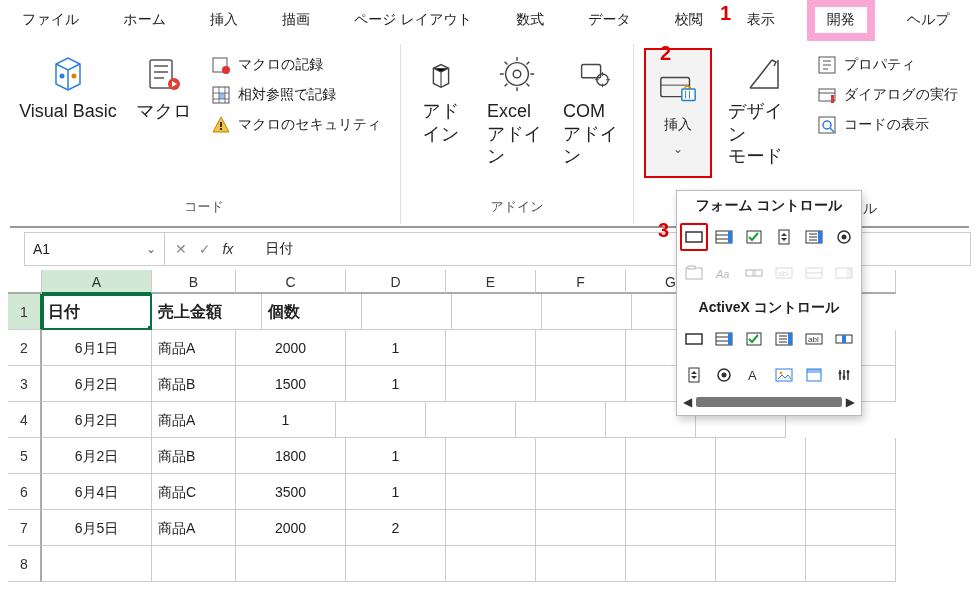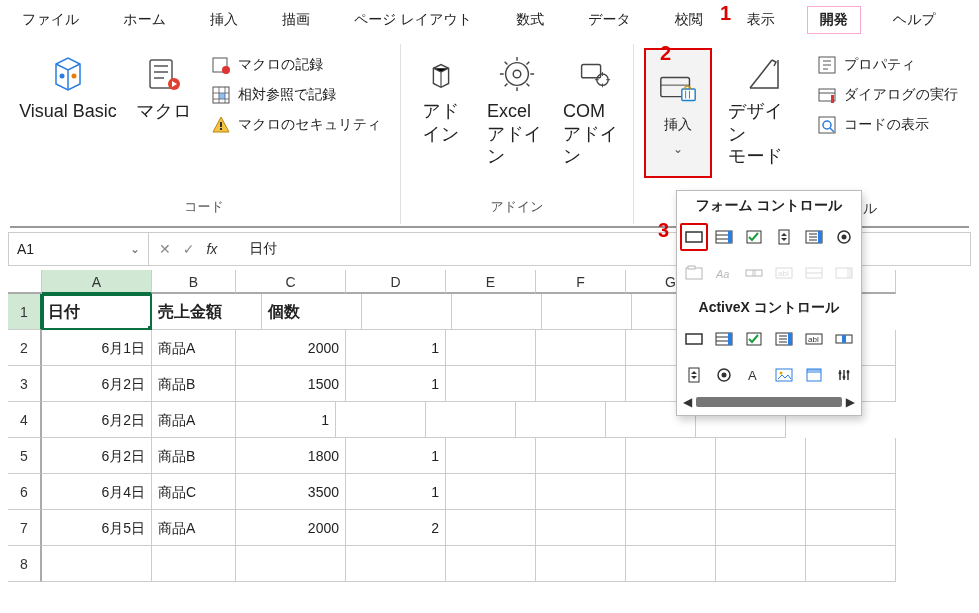"開発" .menubar .menu-item.active { border: 1px solid #f9a8d4 -> 8px solid #f9a8d4; font-weight: bold -> none }
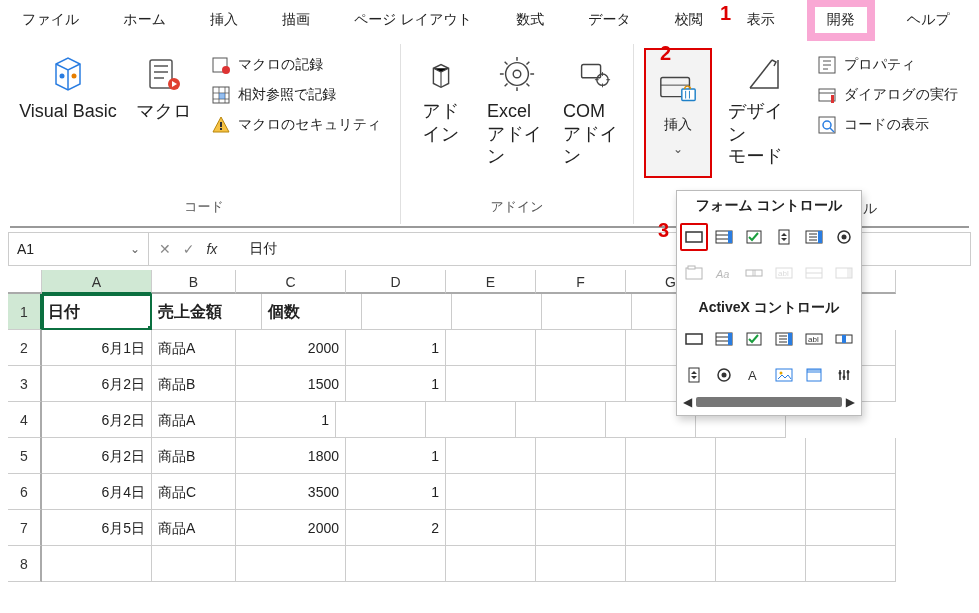"A1" .formula-bar { margin: 4px 8px 0 8px -> 4px 8px 0 24px }
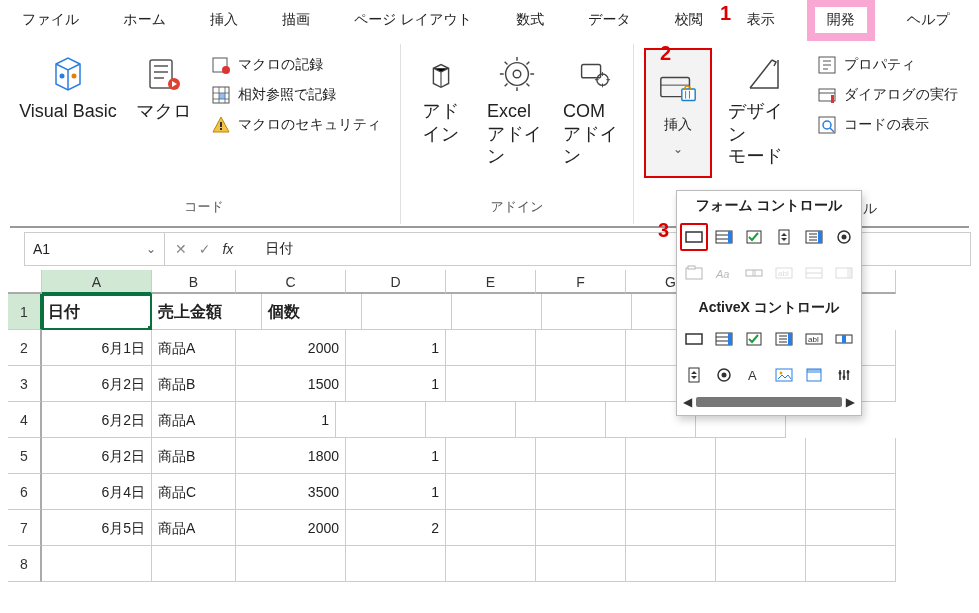"6月1日" .num { text-align: right -> center }
